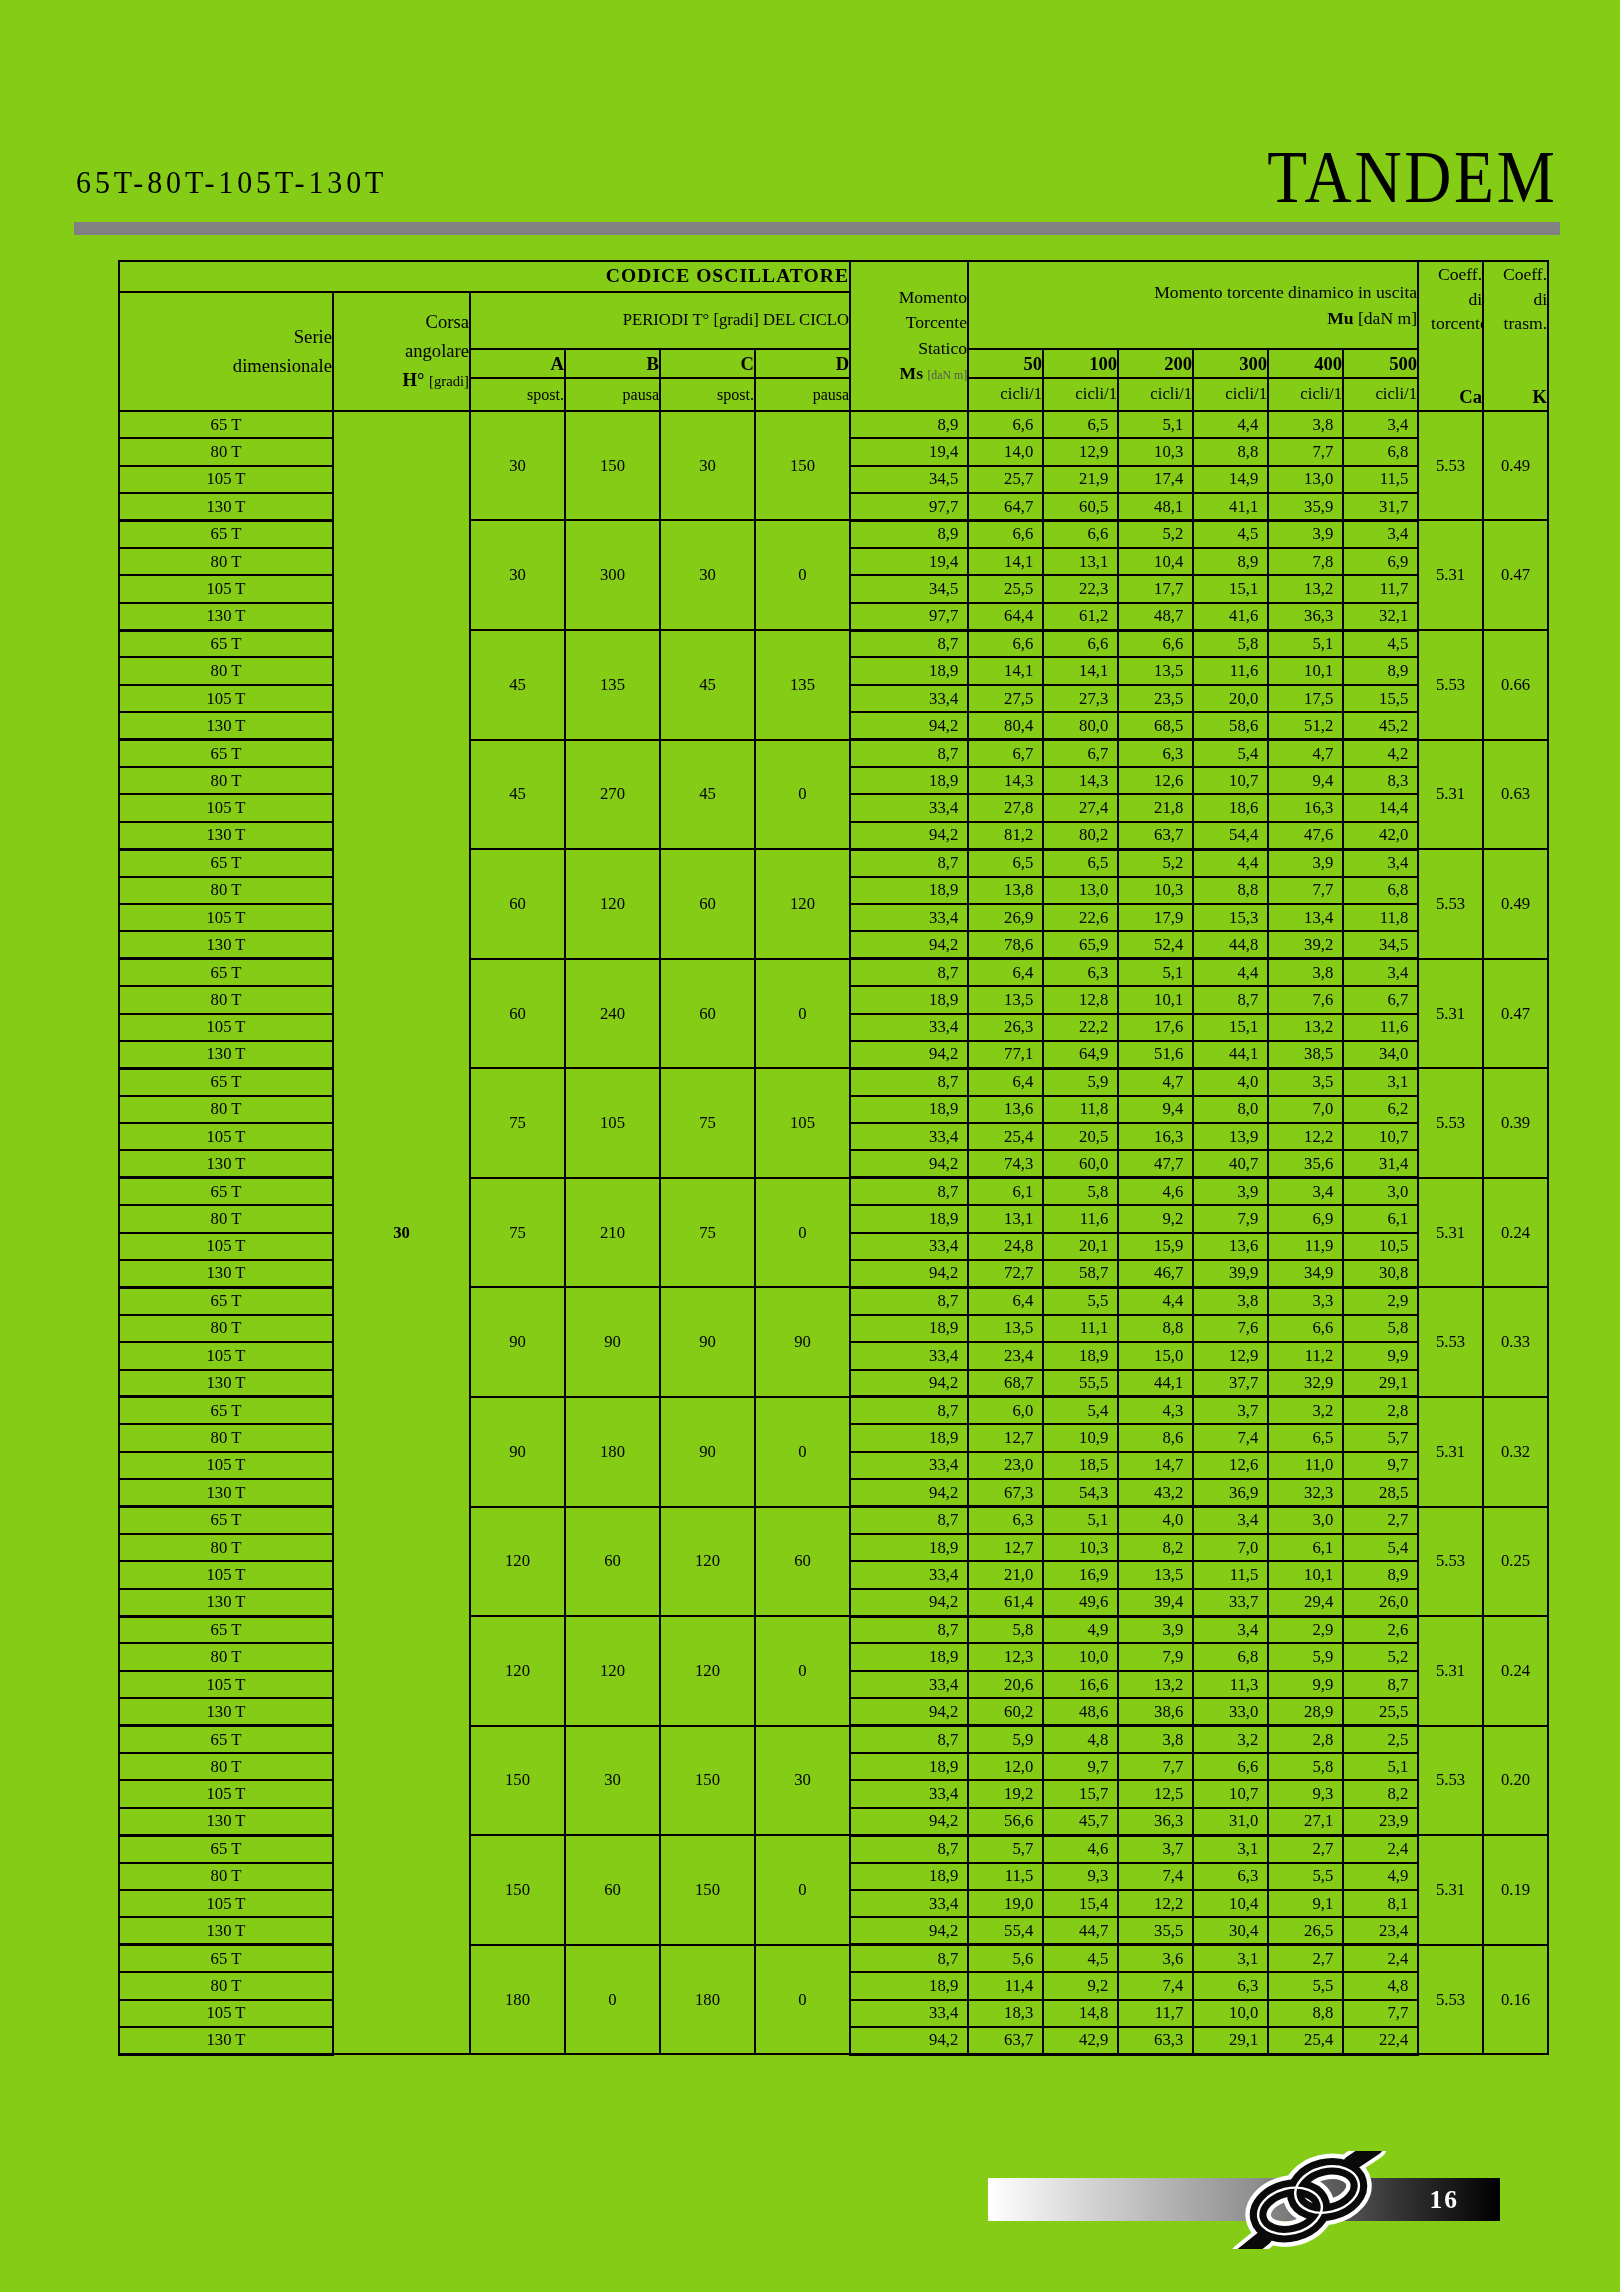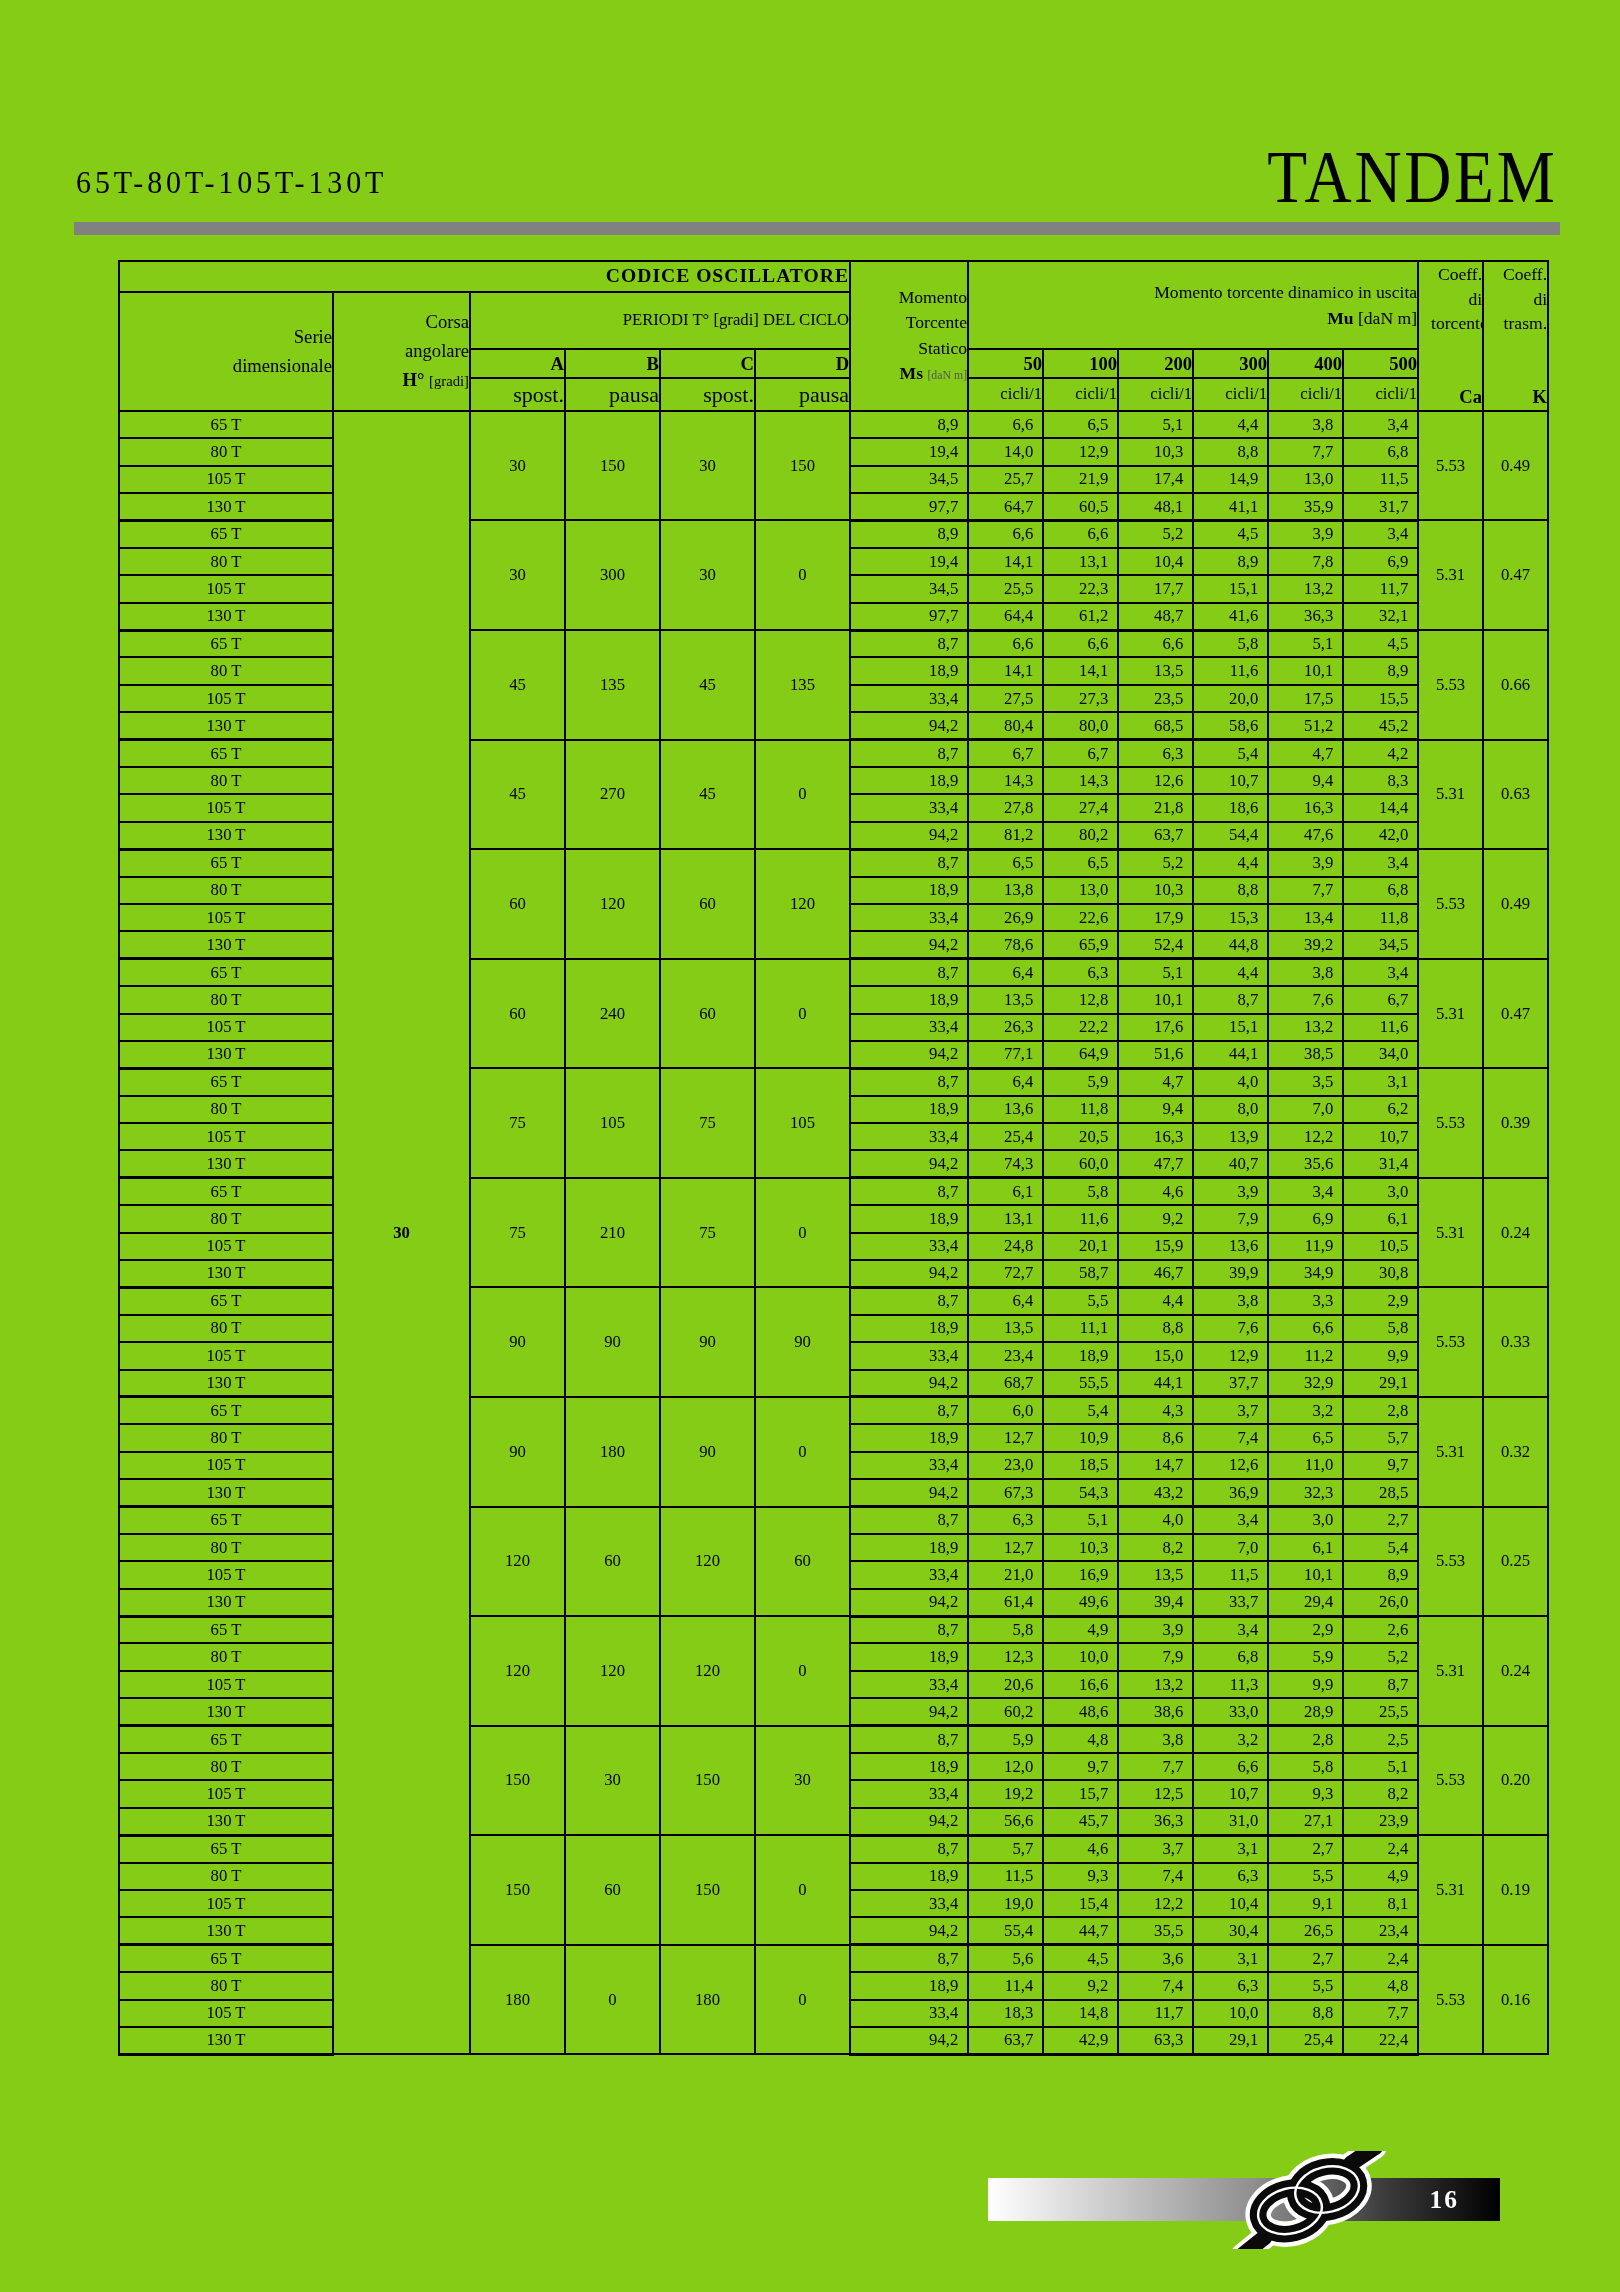"spost." .h-sub { font-size: 22px -> 16px }
